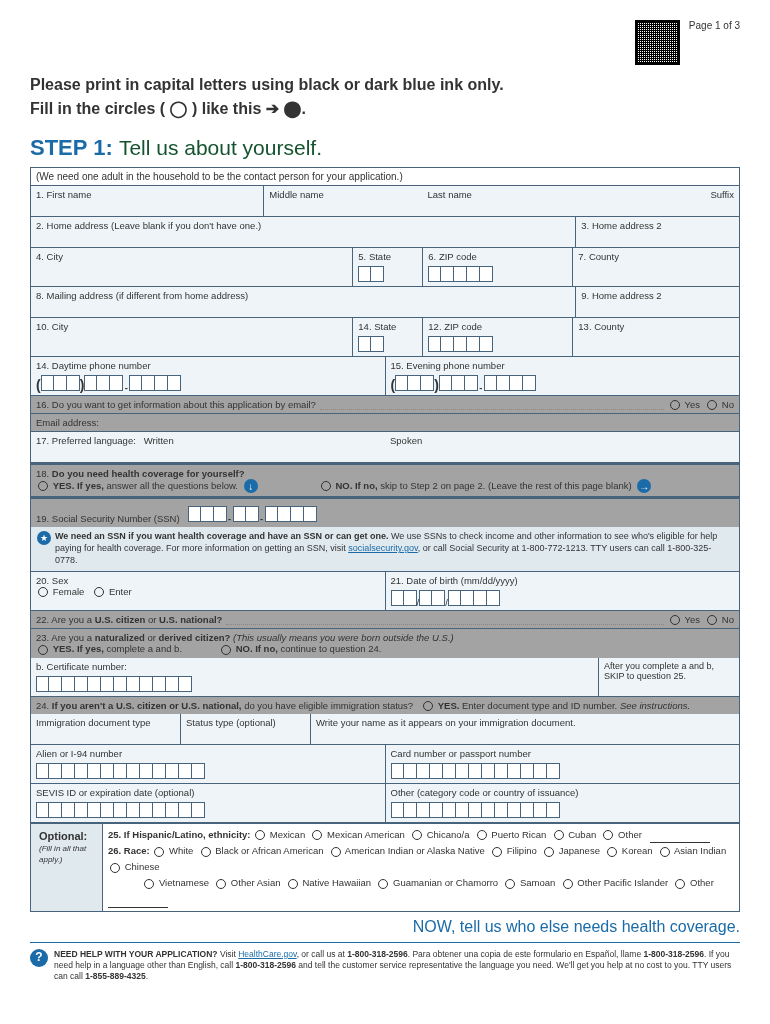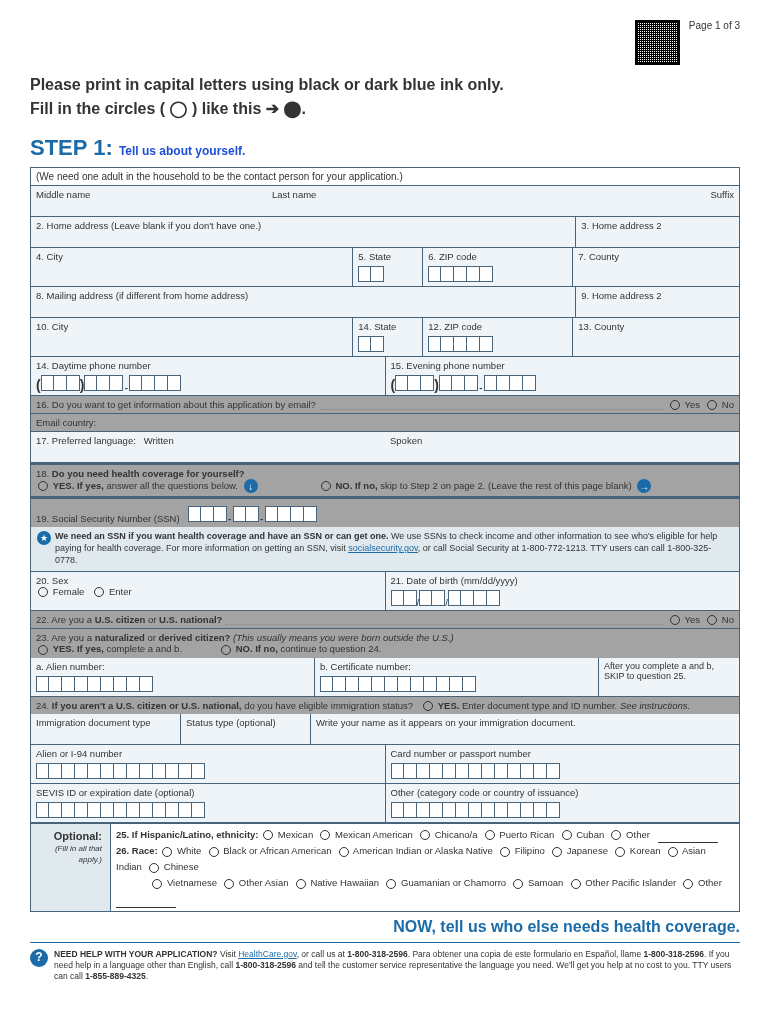"Tell us about yourself." h1 .light { color: #1d4ed8 -> #14532d; font-size: 12px -> 21px; font-weight: bold -> normal }
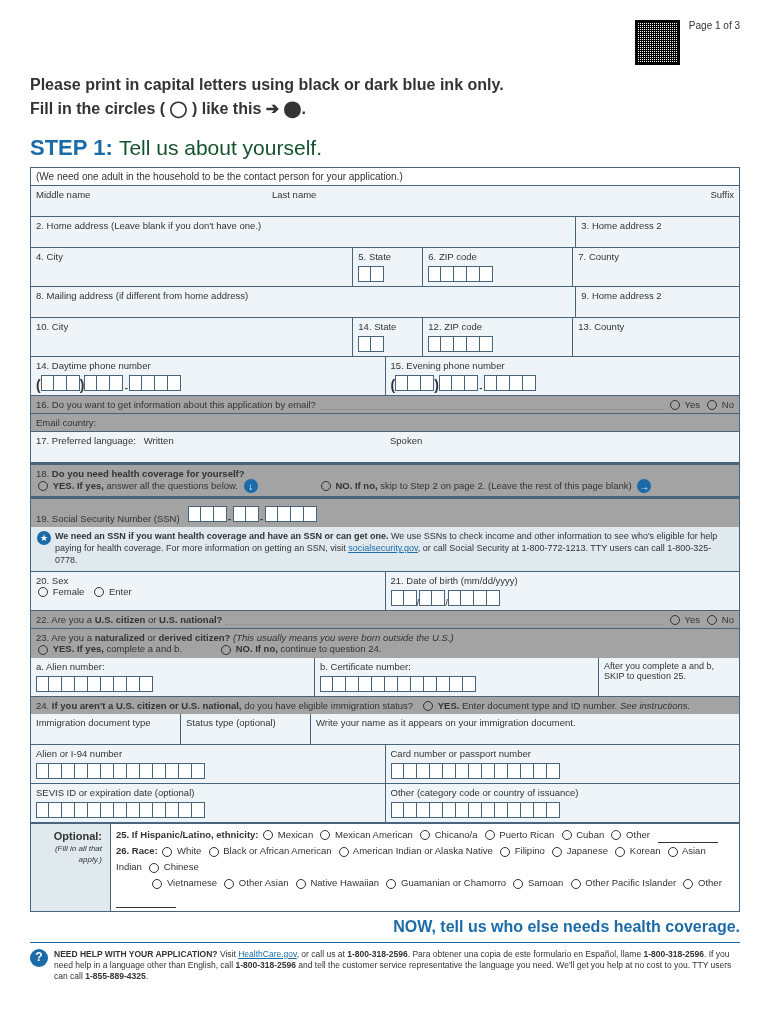"1. First name" div.cell { html: none -> <div><span>1. First name</span></div> }
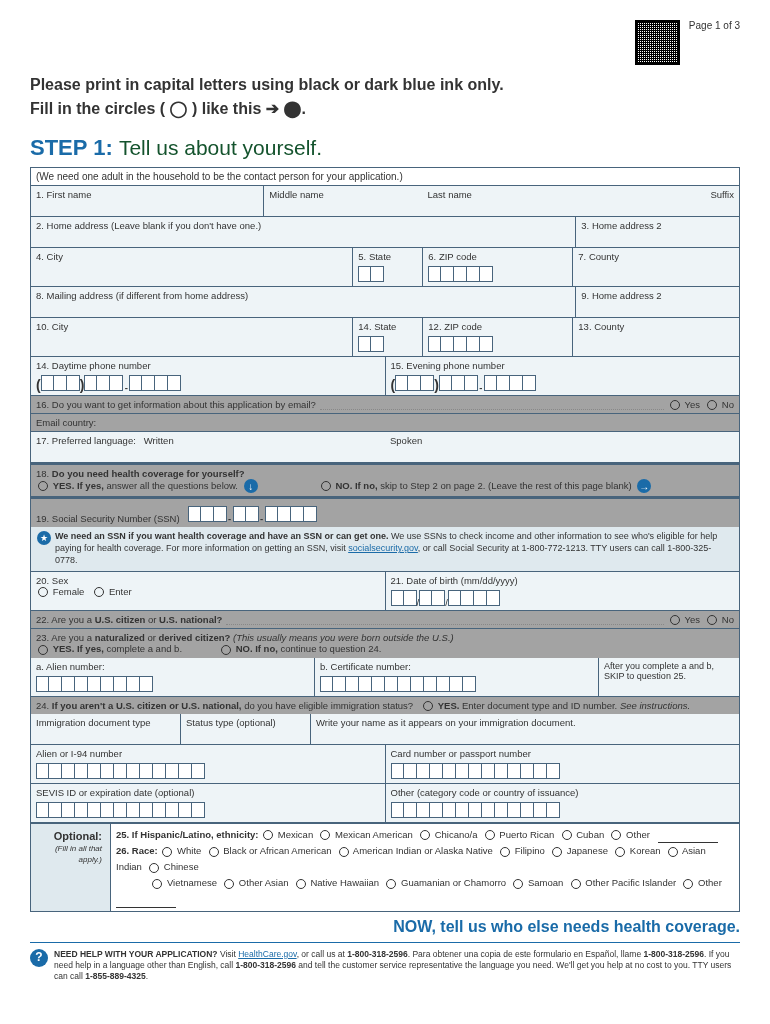"Email country:" span { text: country -> address }
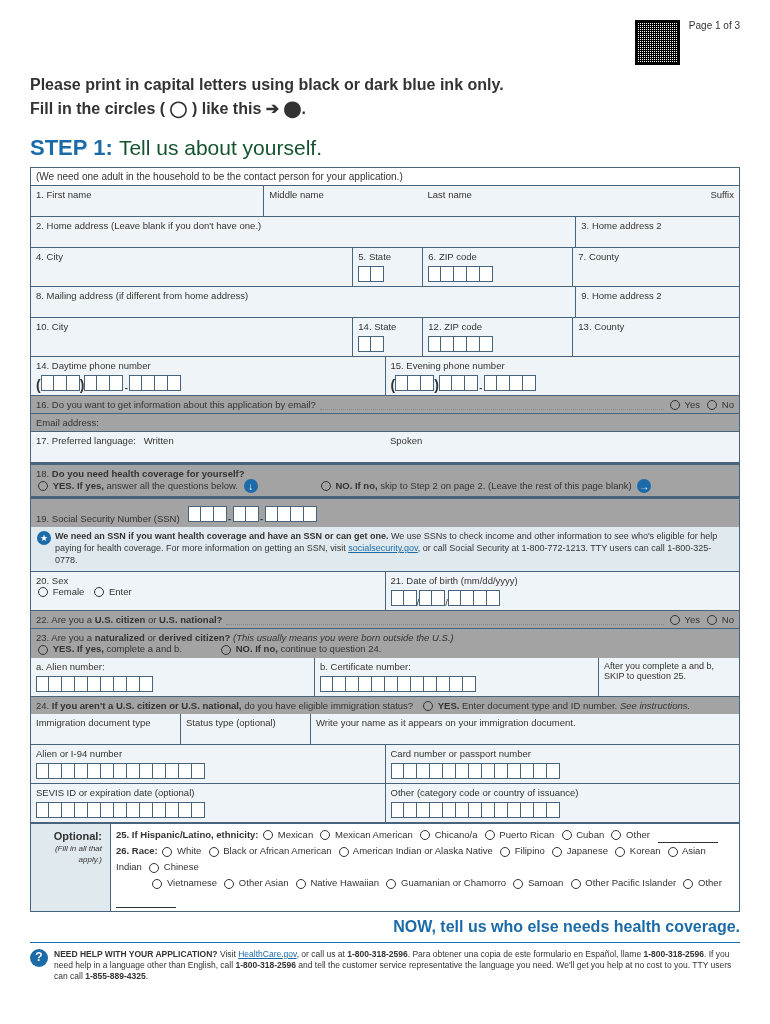"a. Alien number:" div.cell { html: <div><span>a. Alien number:</span><br> <span> <span></span> <span></span> <span></span> <span></span> <span></span> <span></span> <span></span> <span></span> <span></span> </span></div> -> none }
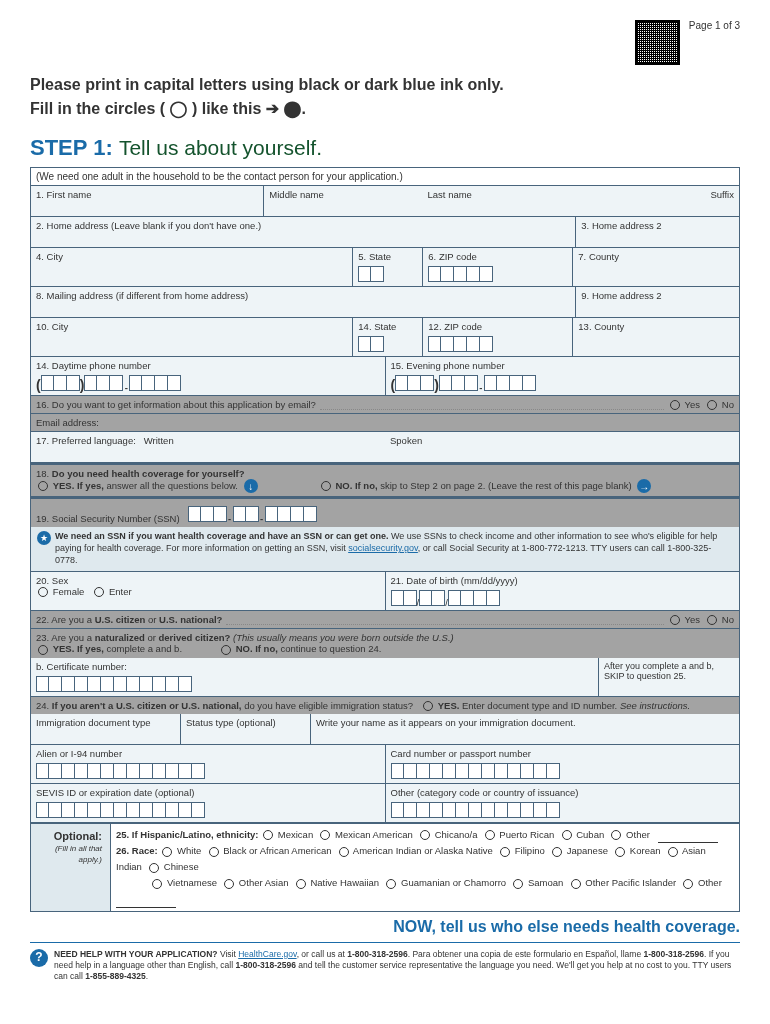"Optional:" .optional-label { text-align: right -> left; width: 80px -> 72px }
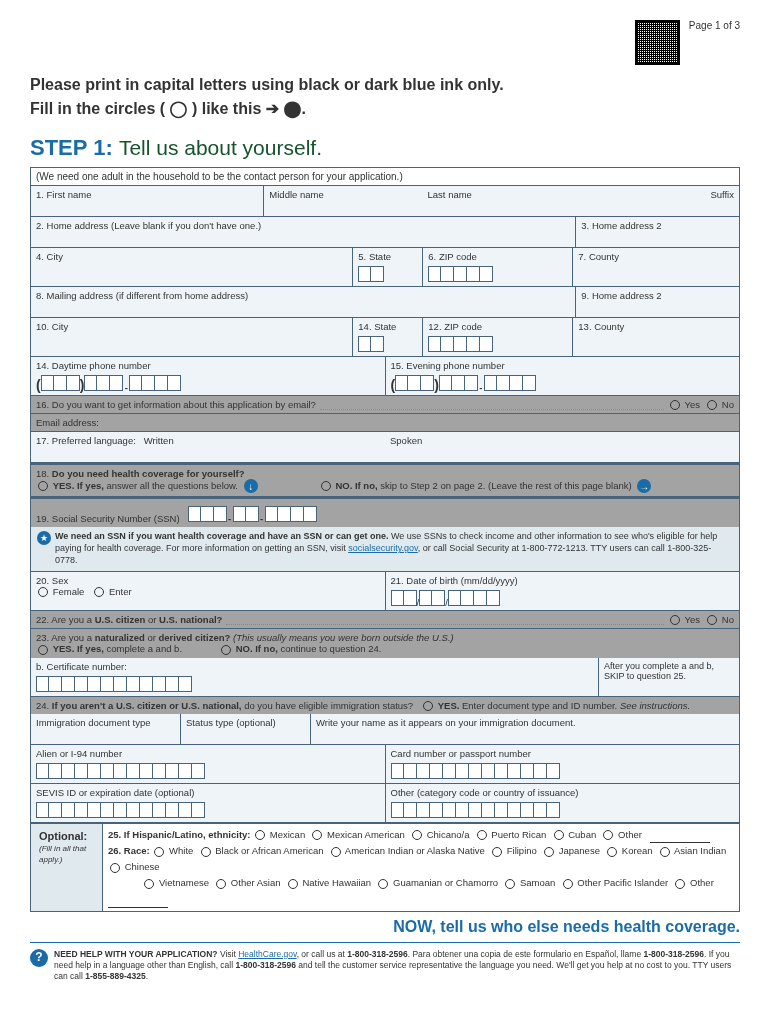"NOW, tell us who else" .footer-cta { font-weight: bold -> normal }
